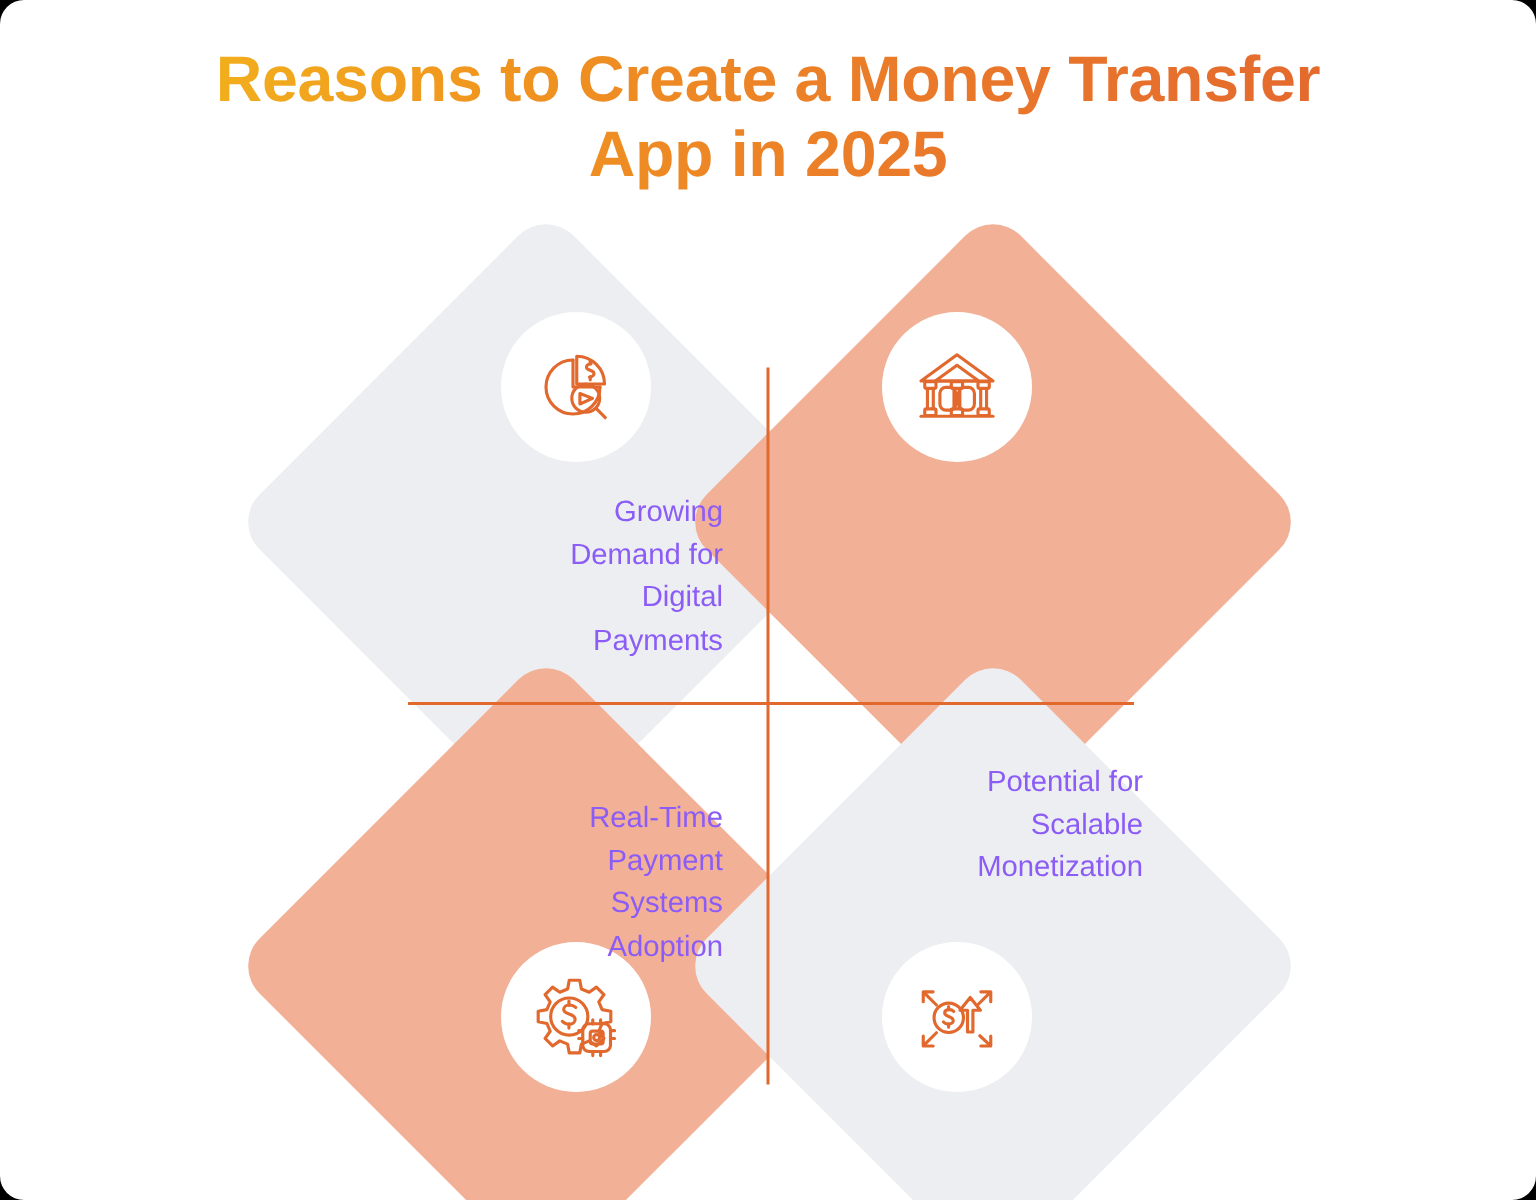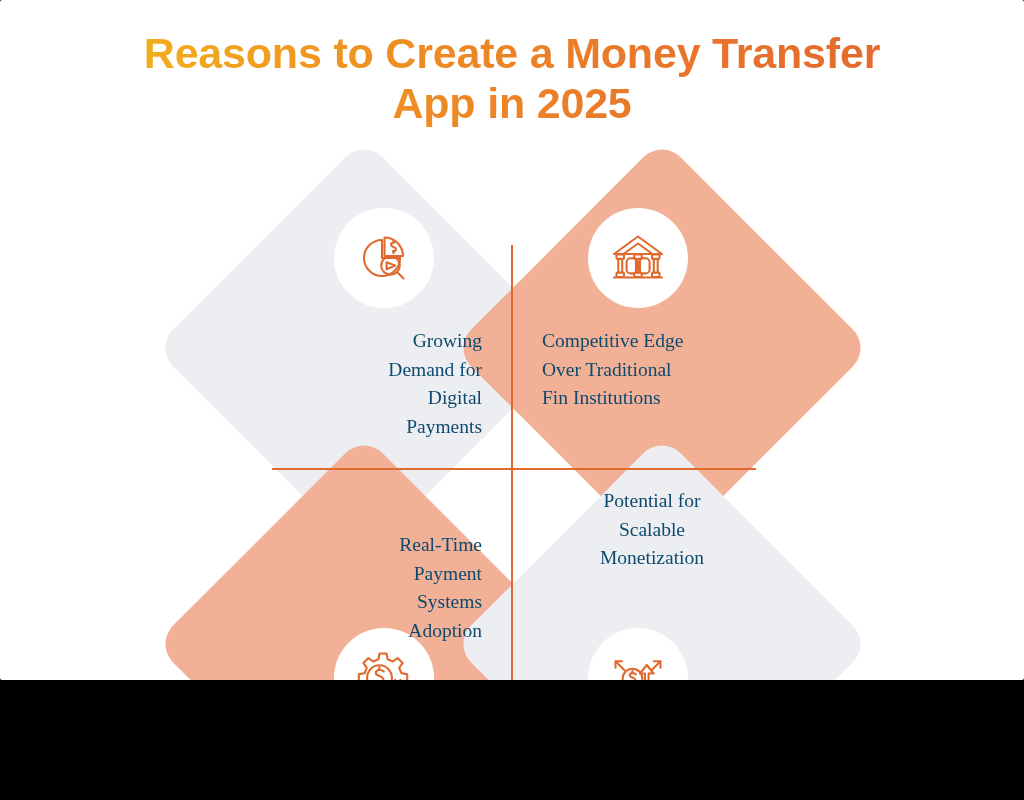"Reasons to Create a Money" #page-card { border-radius: 2px -> 16px; height: 680px -> 800px }
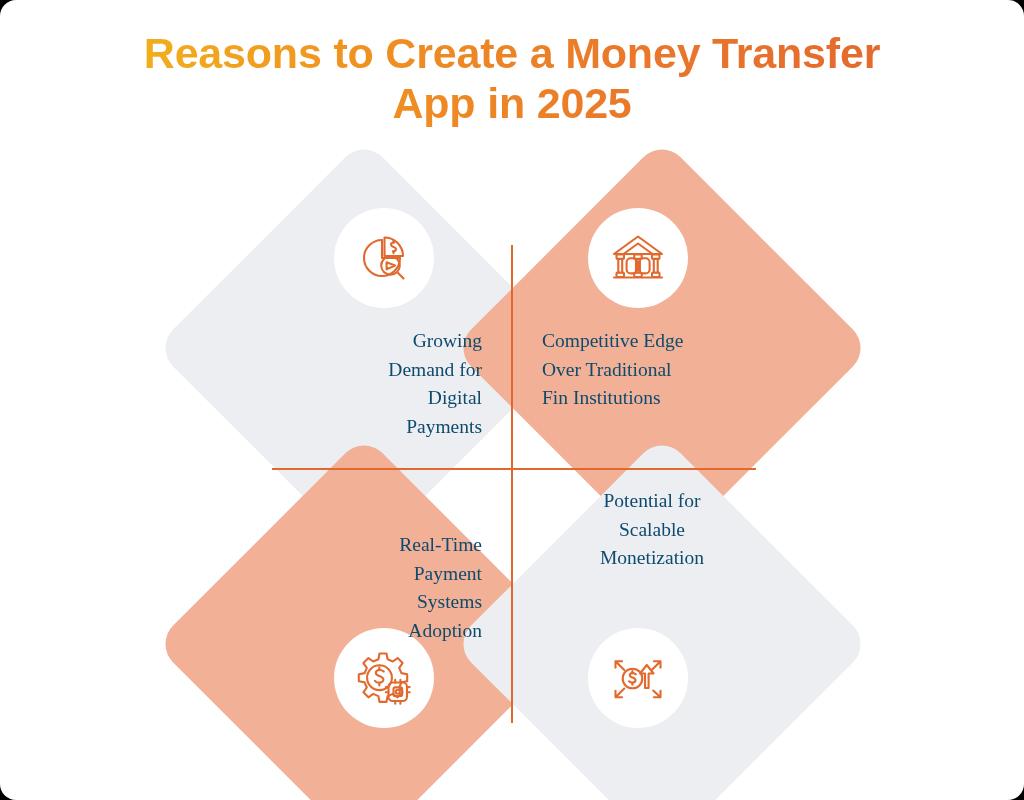"Growing" .quad-label { color: #0c4a6e -> #8b5cf6; font-family: Liberation Serif, serif -> Liberation Sans, sans-serif }
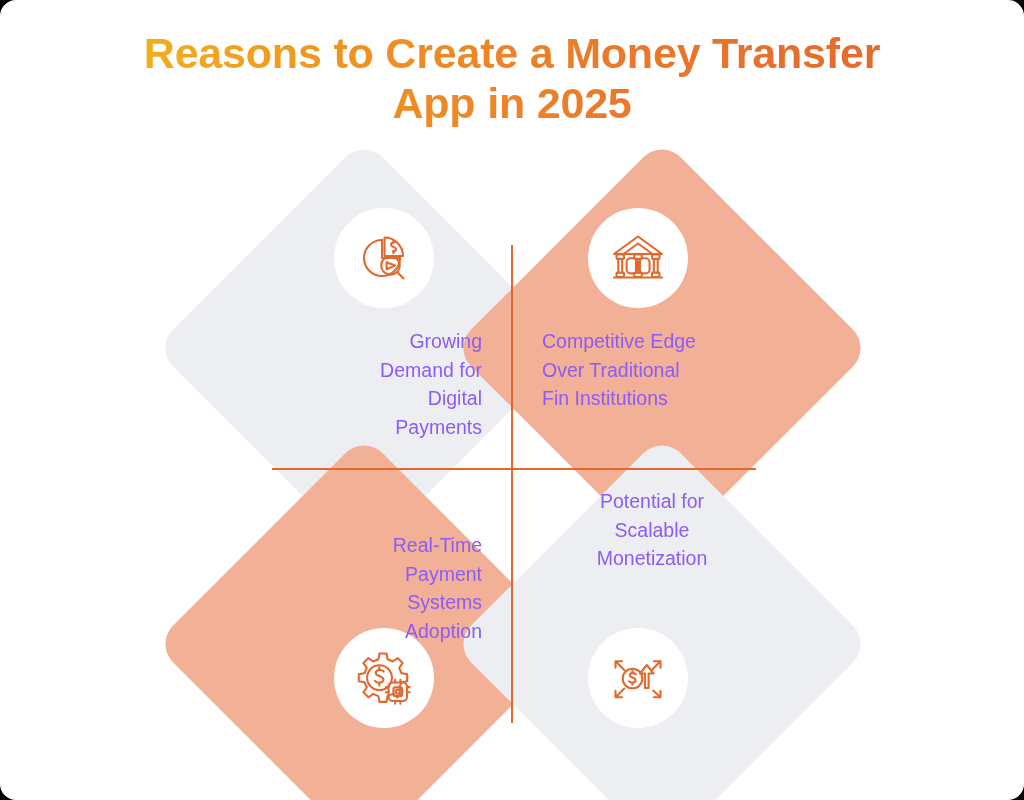"Competitive Edge" div.quad-label { html: <div>Competitive Edge Over Traditional Fin Institutions</div> -> none }
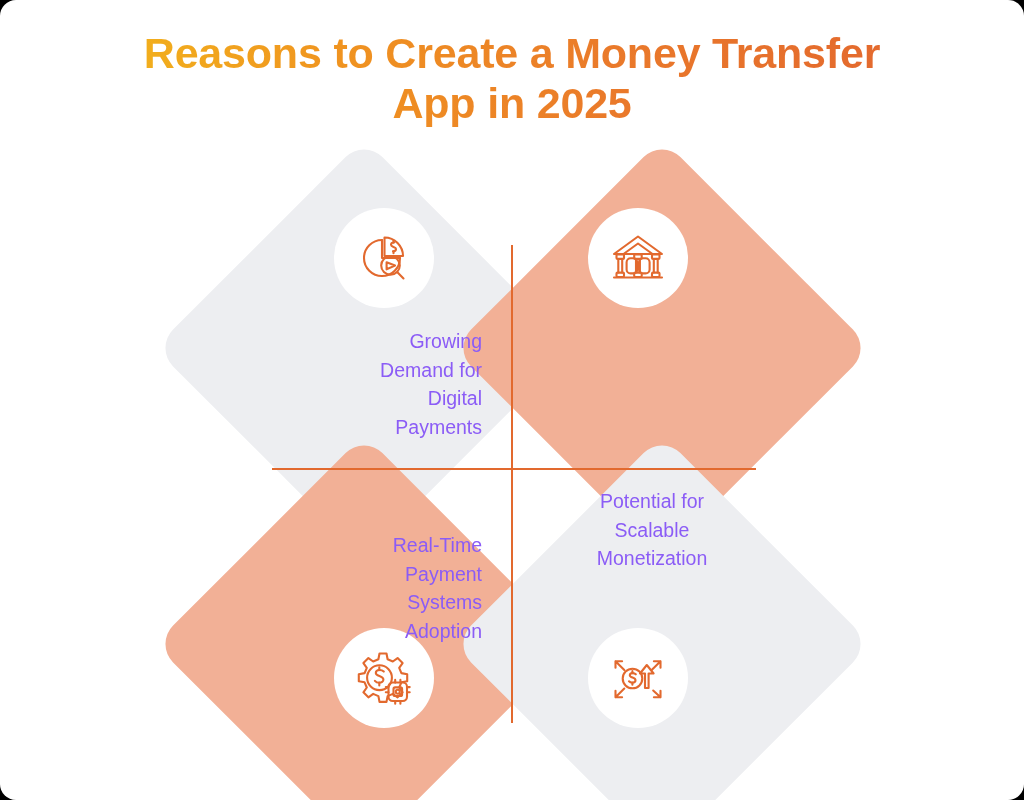"Potential for" #label-bottom-right { text-align: center -> right; top: 487px -> 507px }
